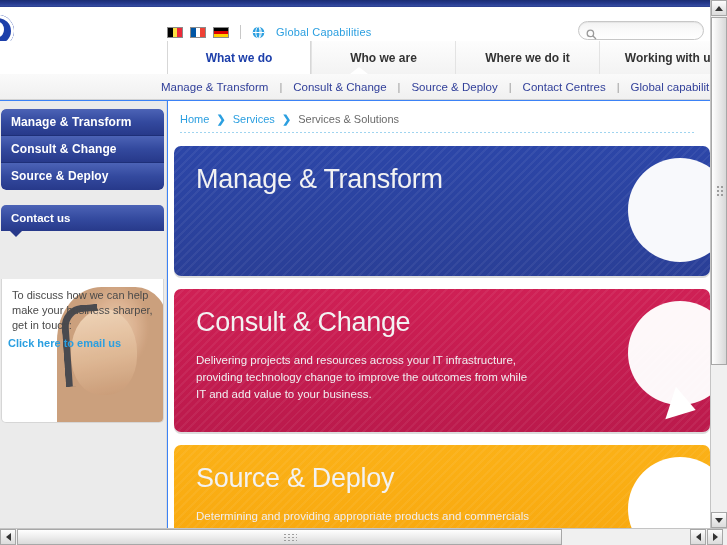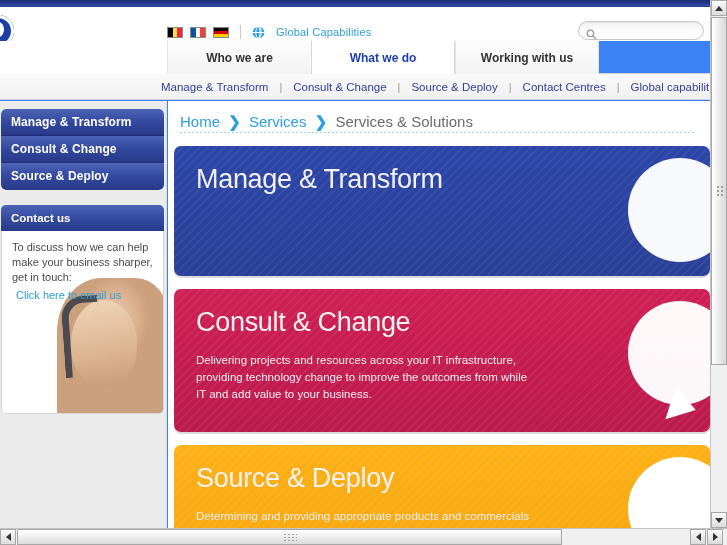"Who we are" a.navtab { order: before "What we do" -> after "What we do" }
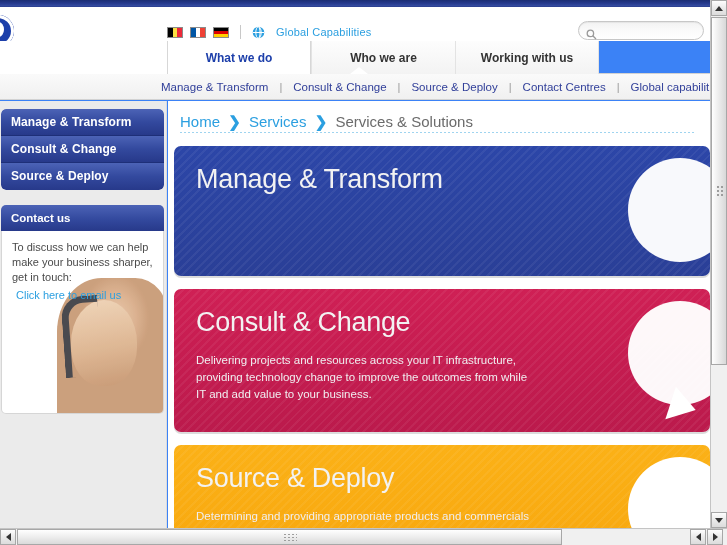"Where we do it" a.navtab { html: none -> <a>Where we do it</a> }
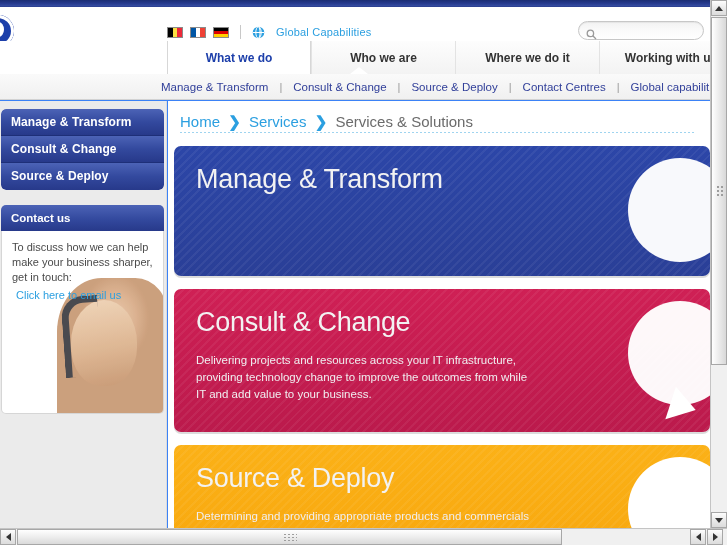"Home ❯ Services ❯ Services" .breadcrumb { font-size: 15px -> 11px }
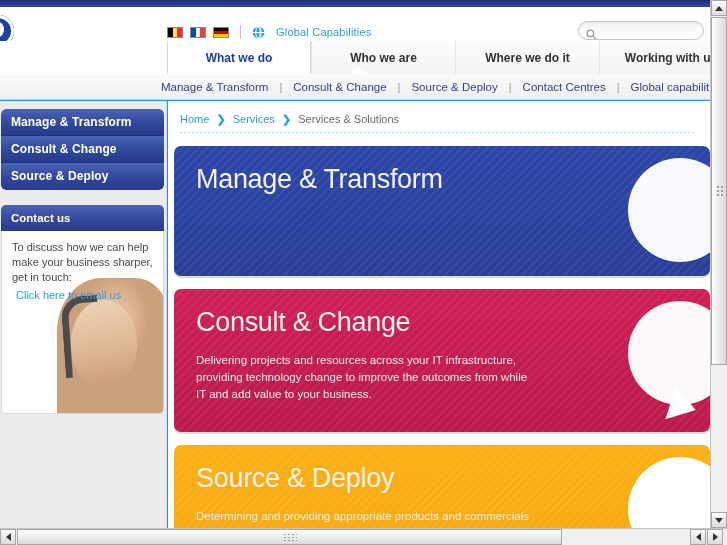"To discuss how we can" .contact-body { height: 183px -> 144px; margin-top: none -> 48px }
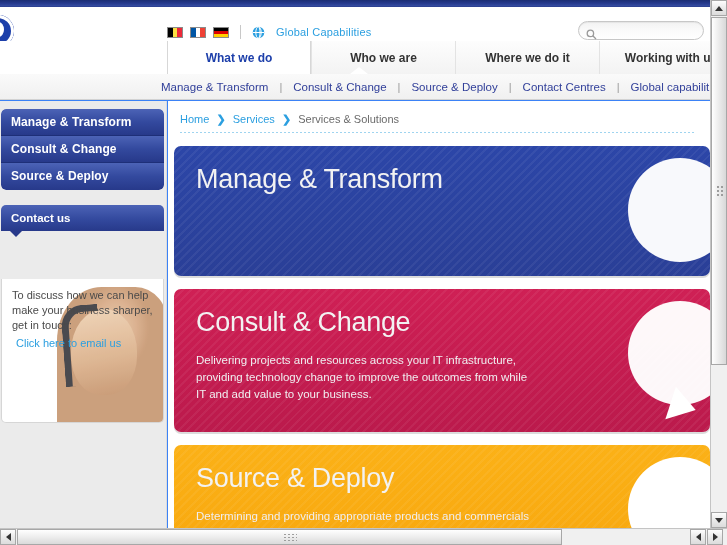"Click here to email us" .contact-email { font-weight: none -> bold; padding: 3px 0 0 14px -> 3px 0 0 6px }
